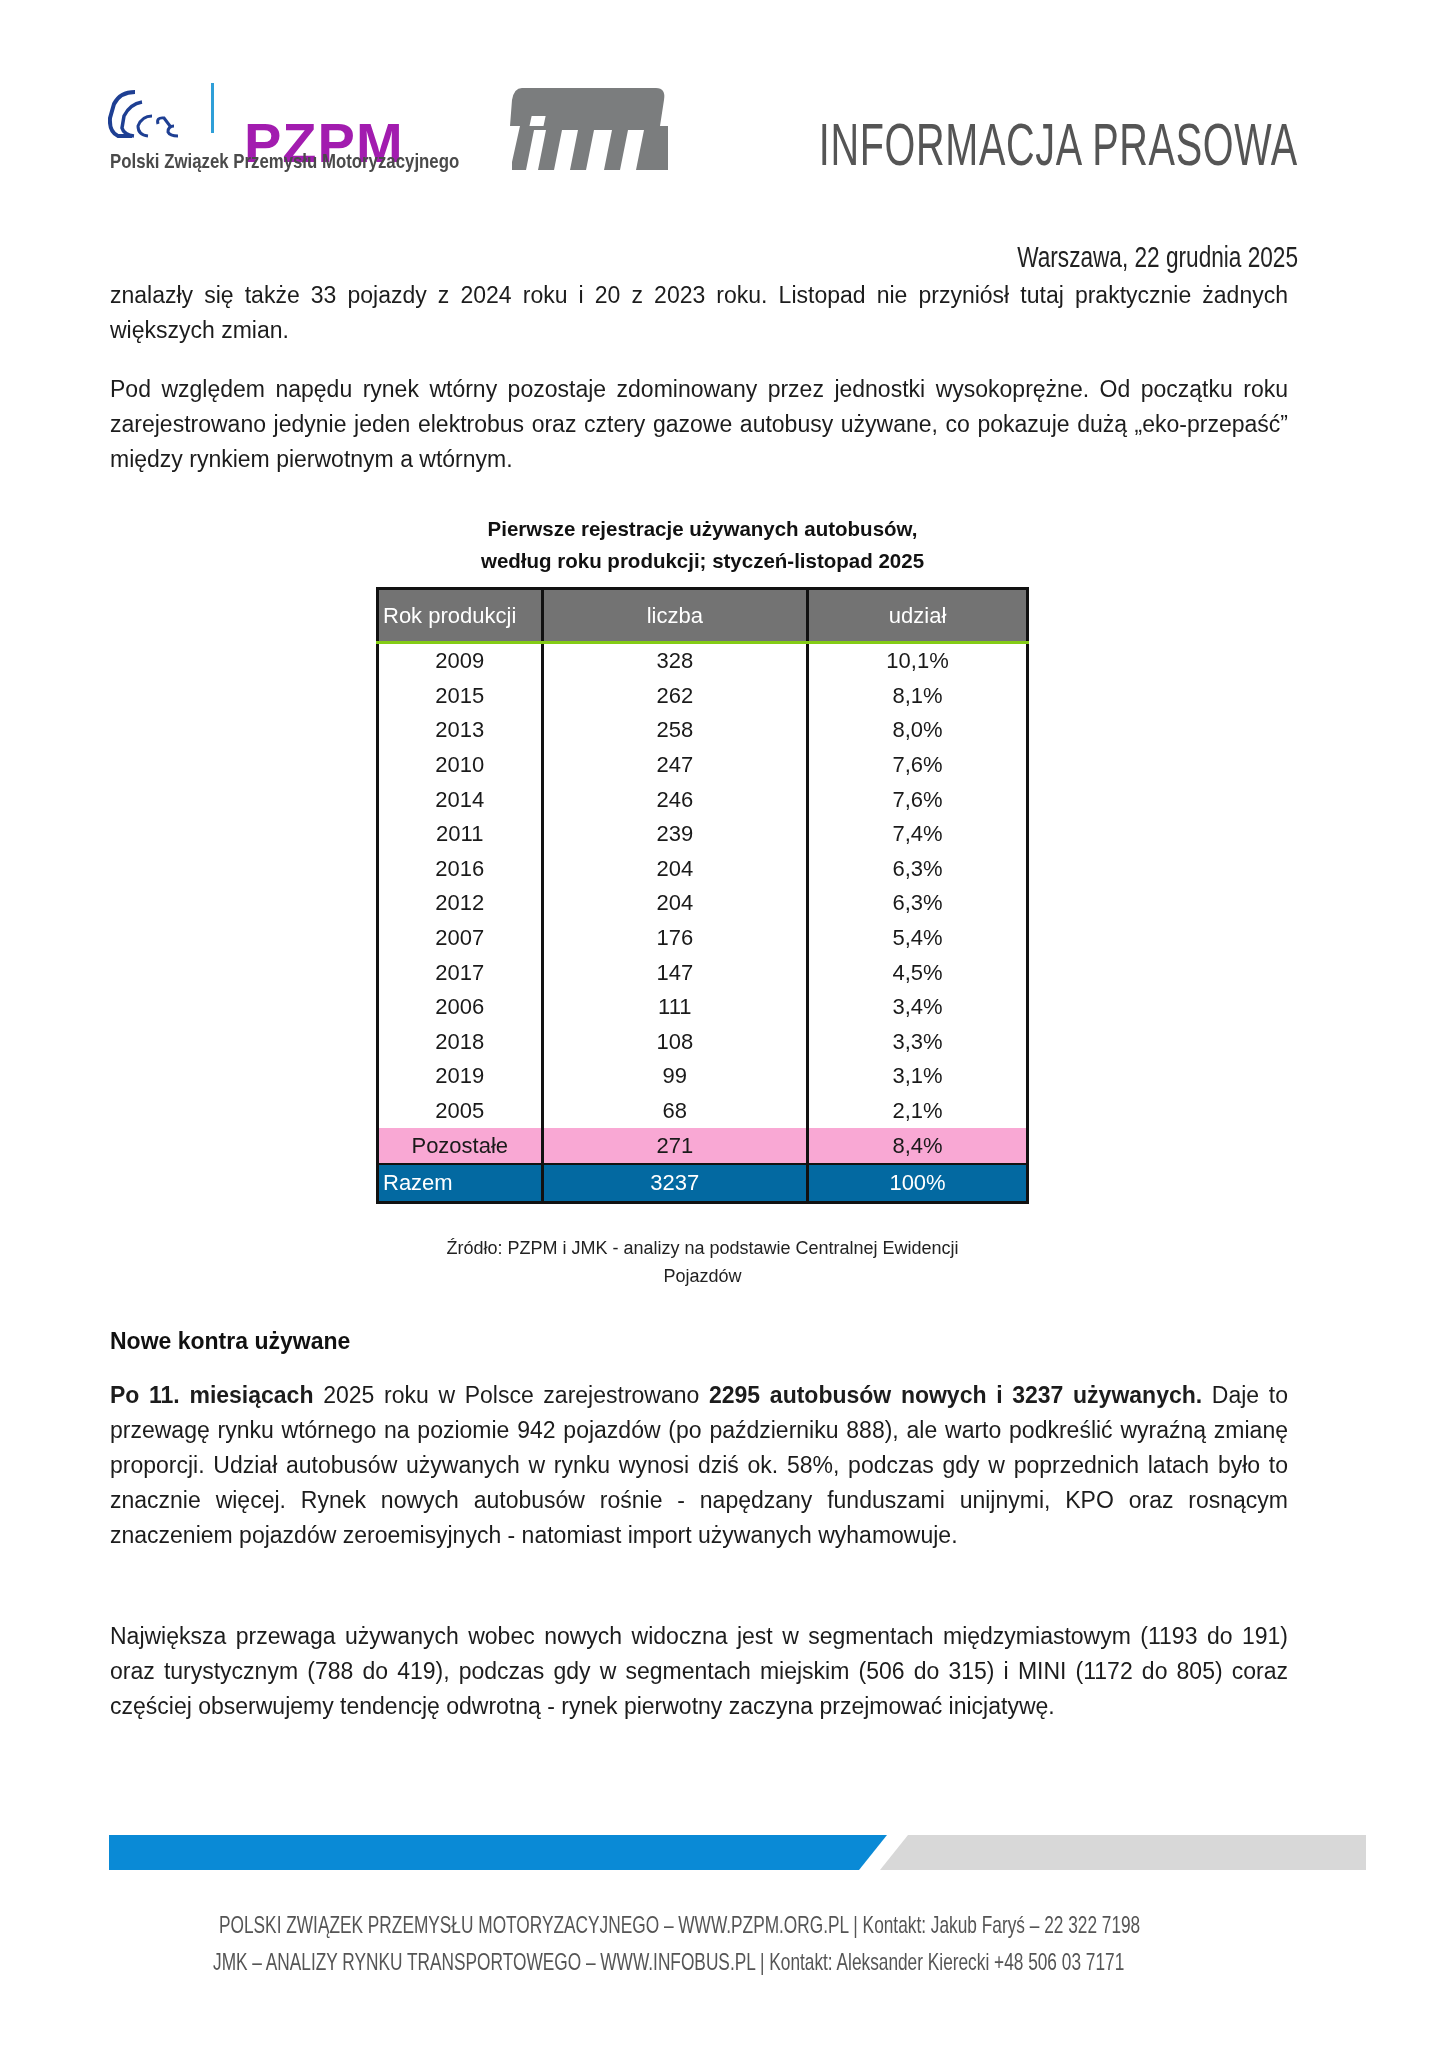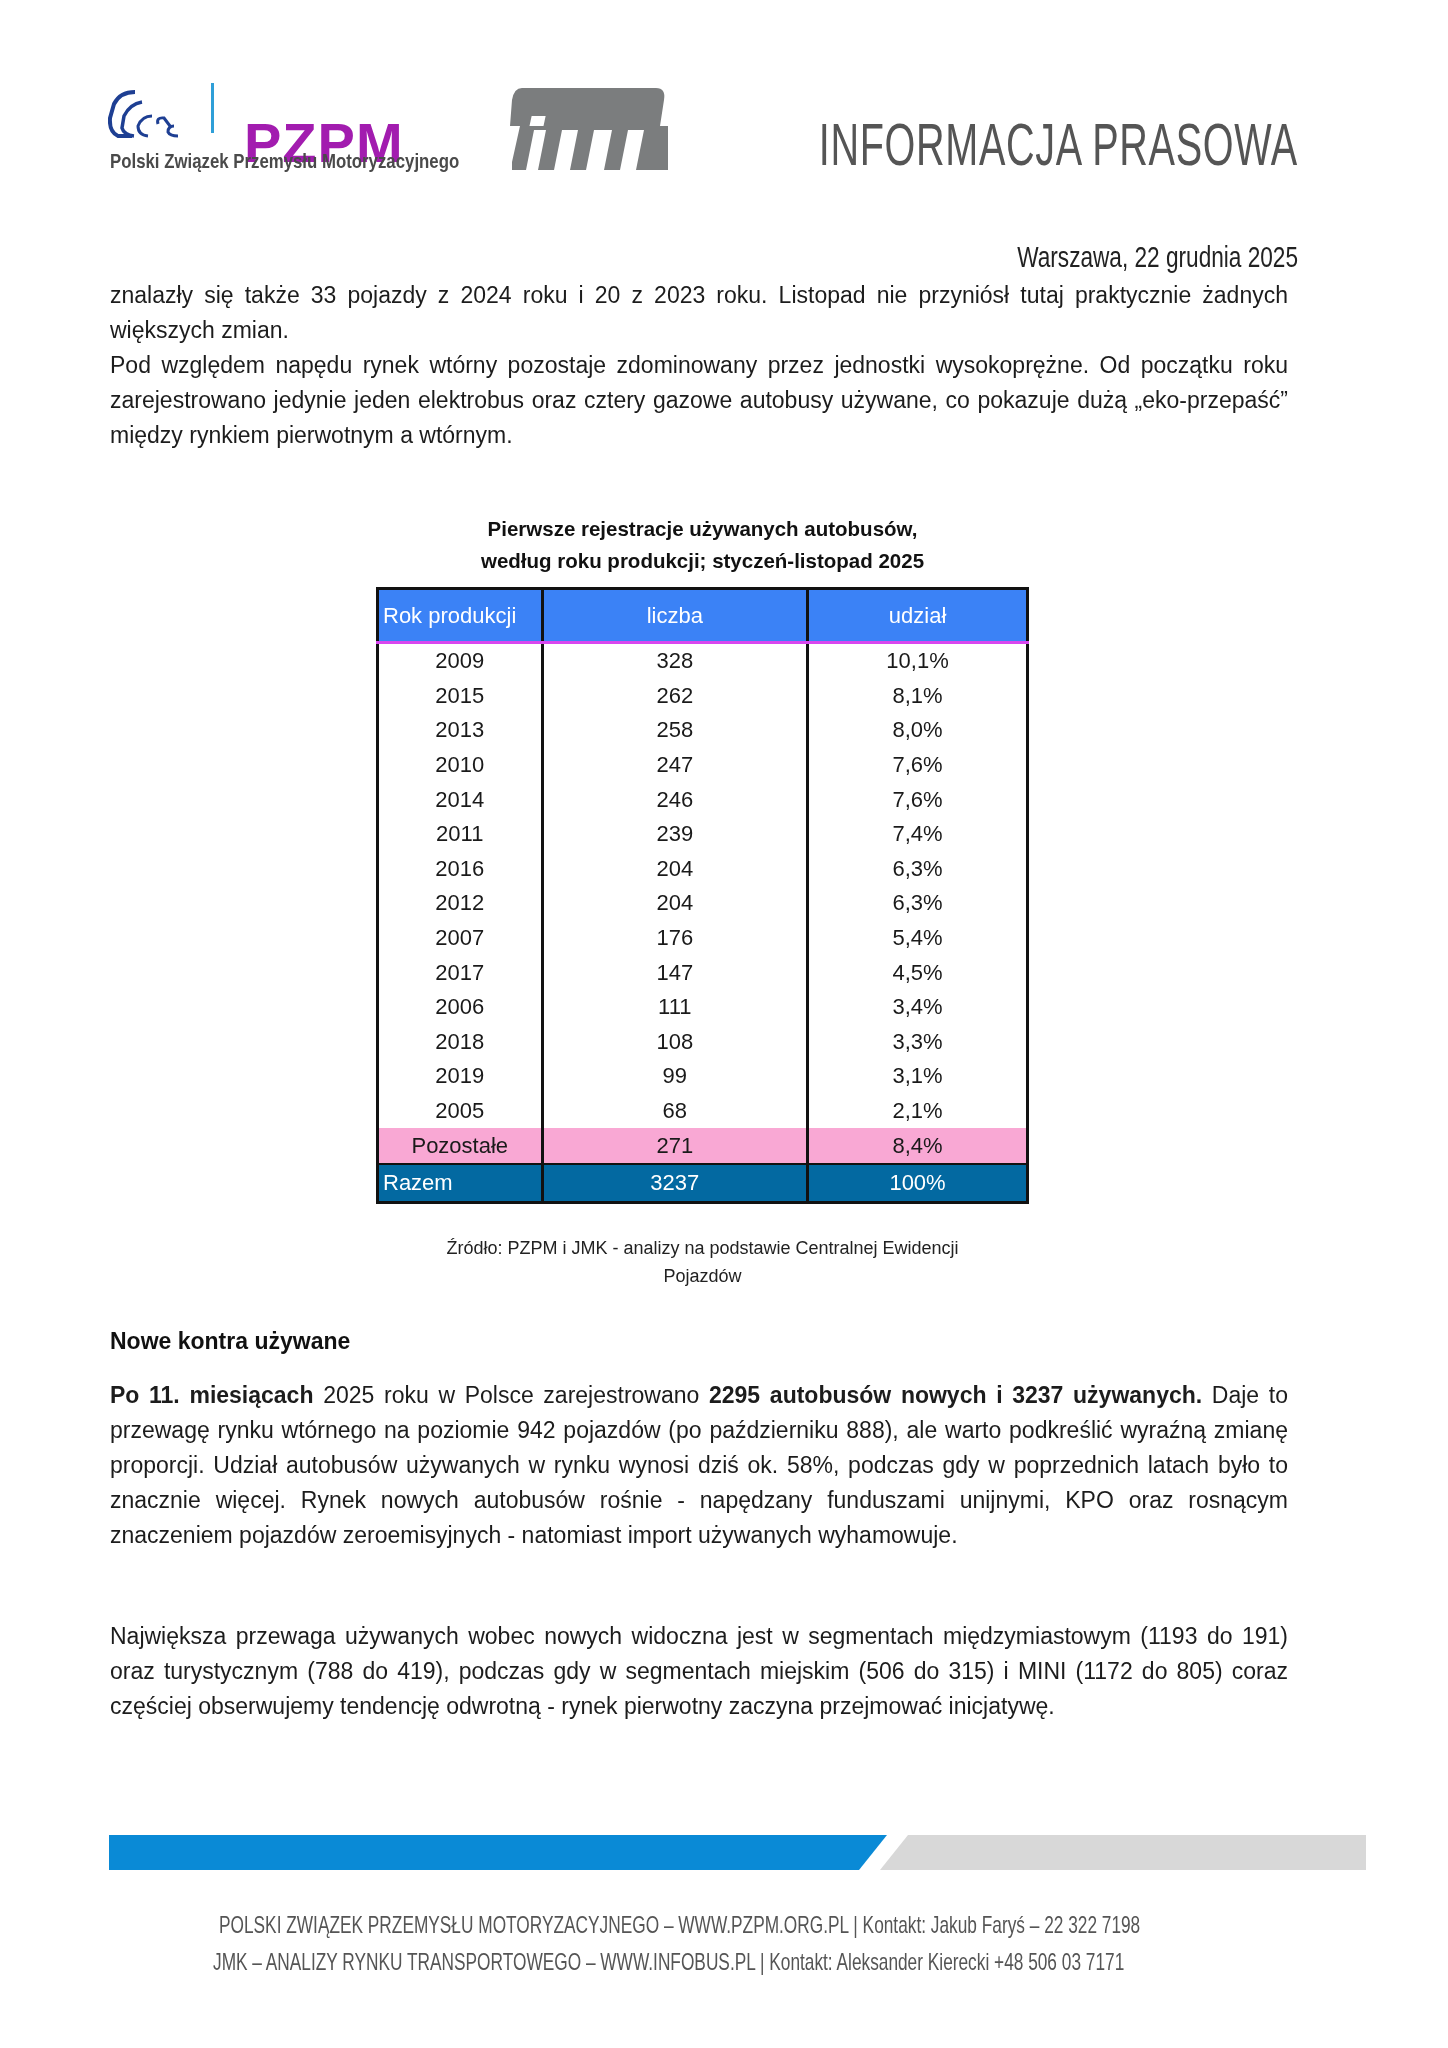"Pod względem napędu rynek wtórny" #para2 { top: 348px -> 372px }
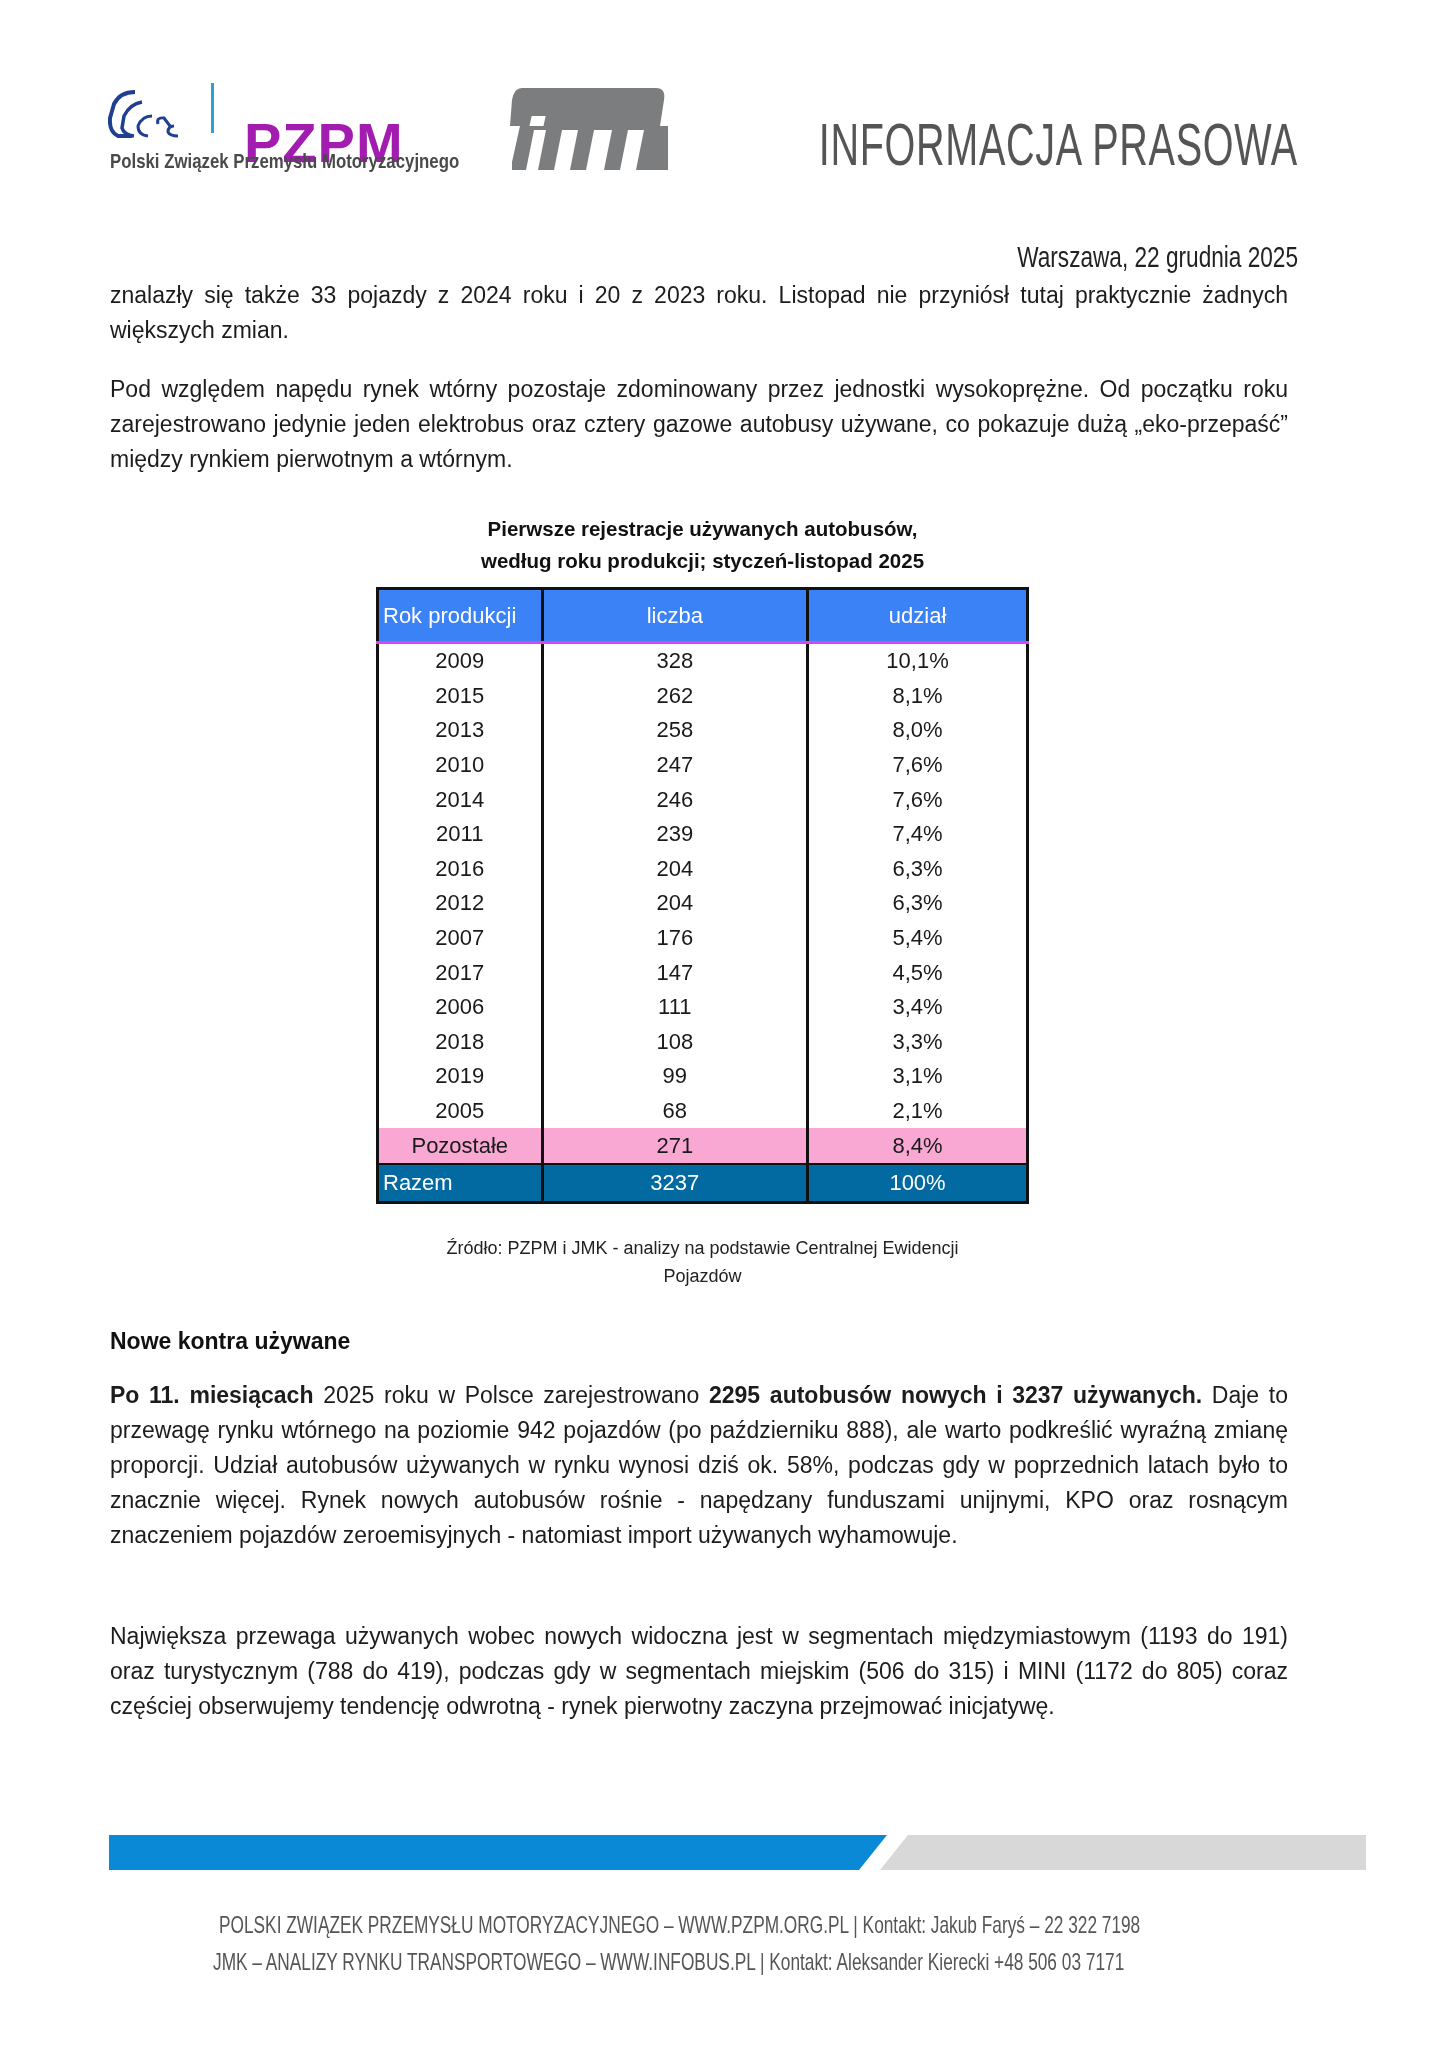"Rok produkcji" #data-table th { background: #3b82f6 -> #737373; border-bottom: 3px solid #d946ef -> 3px solid #84cc16 }
